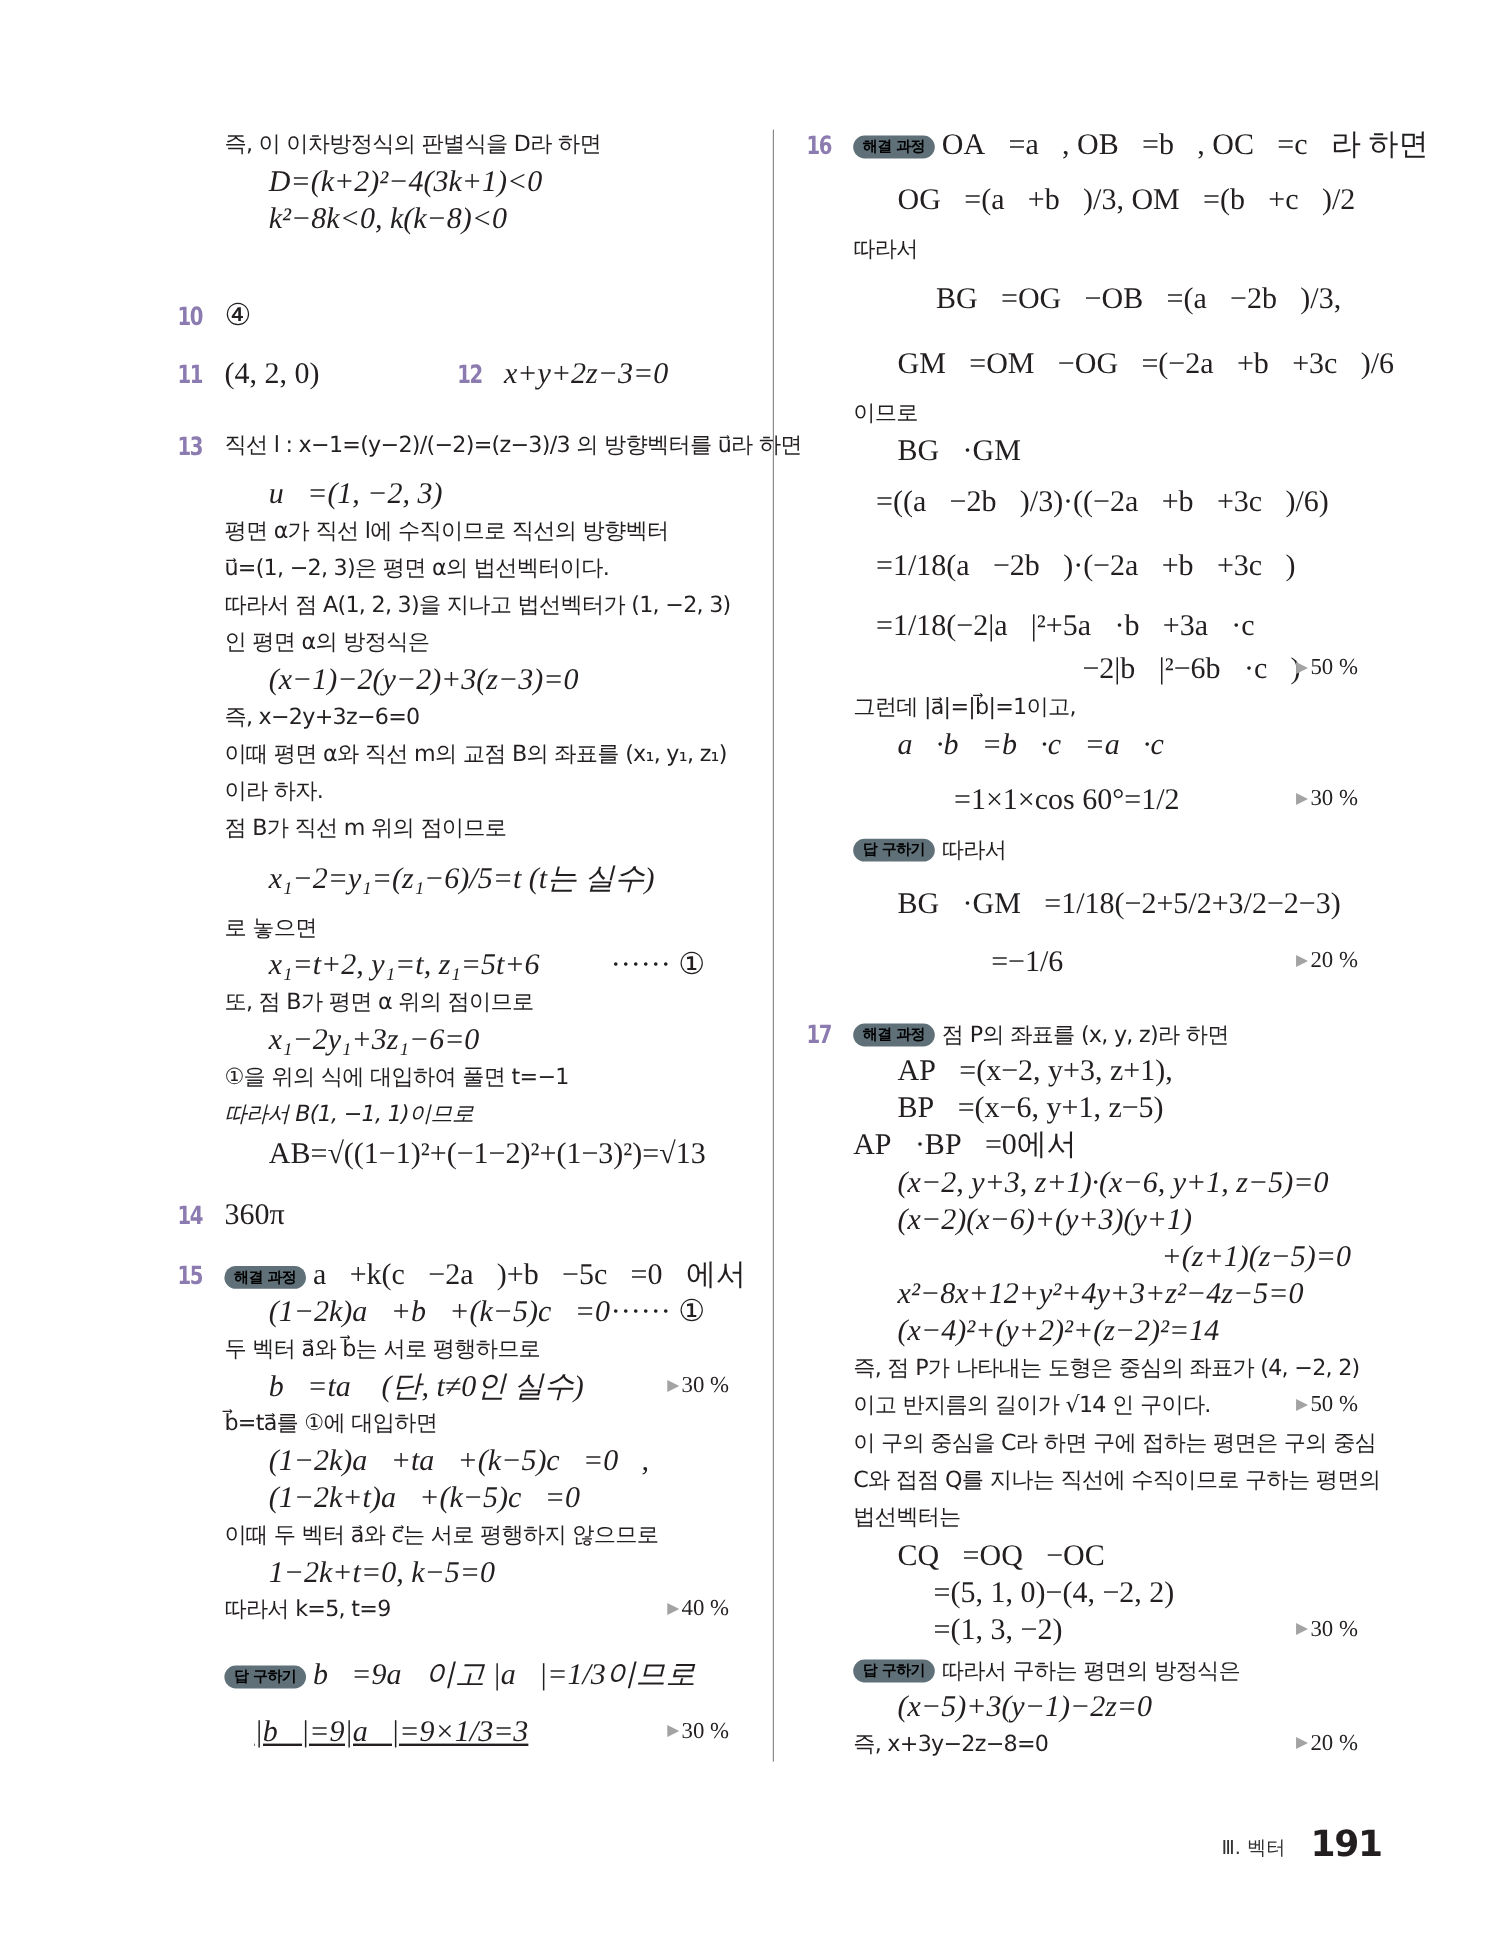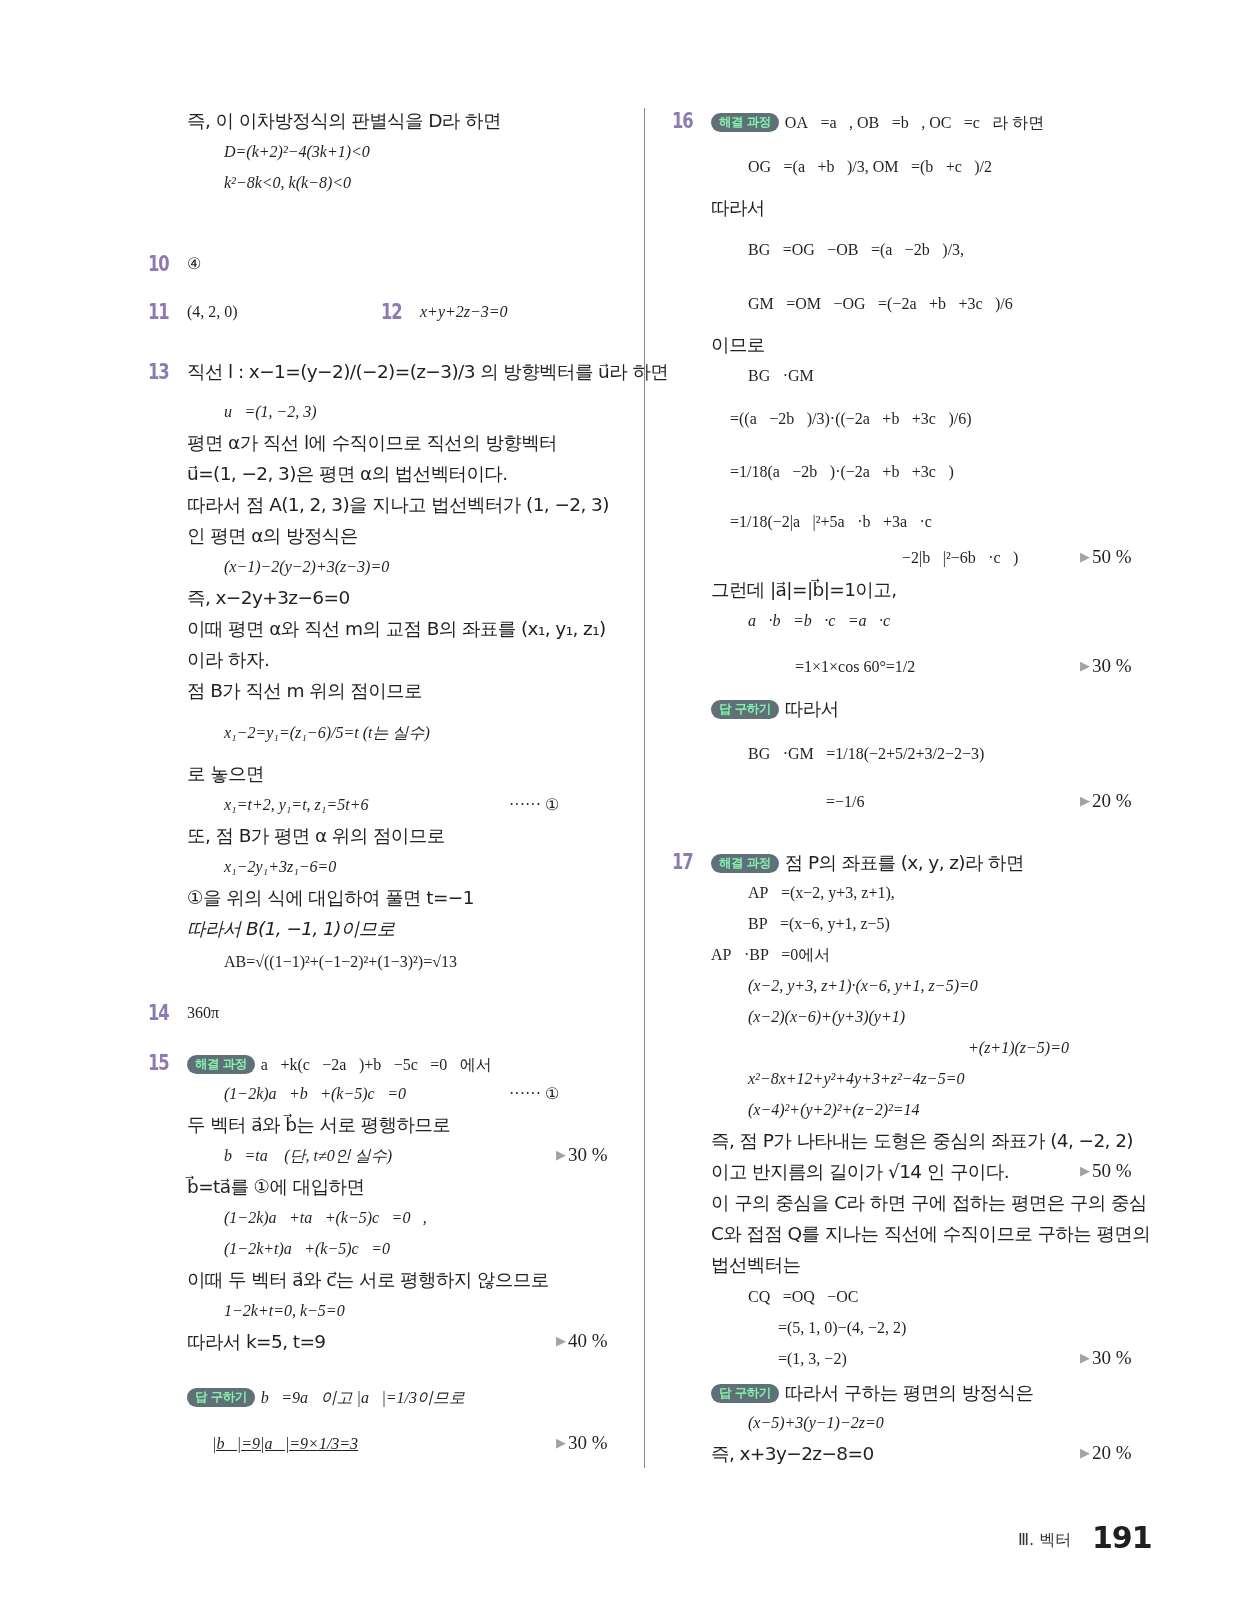"해결 과정" .badge { color: #86efac -> #000000 }
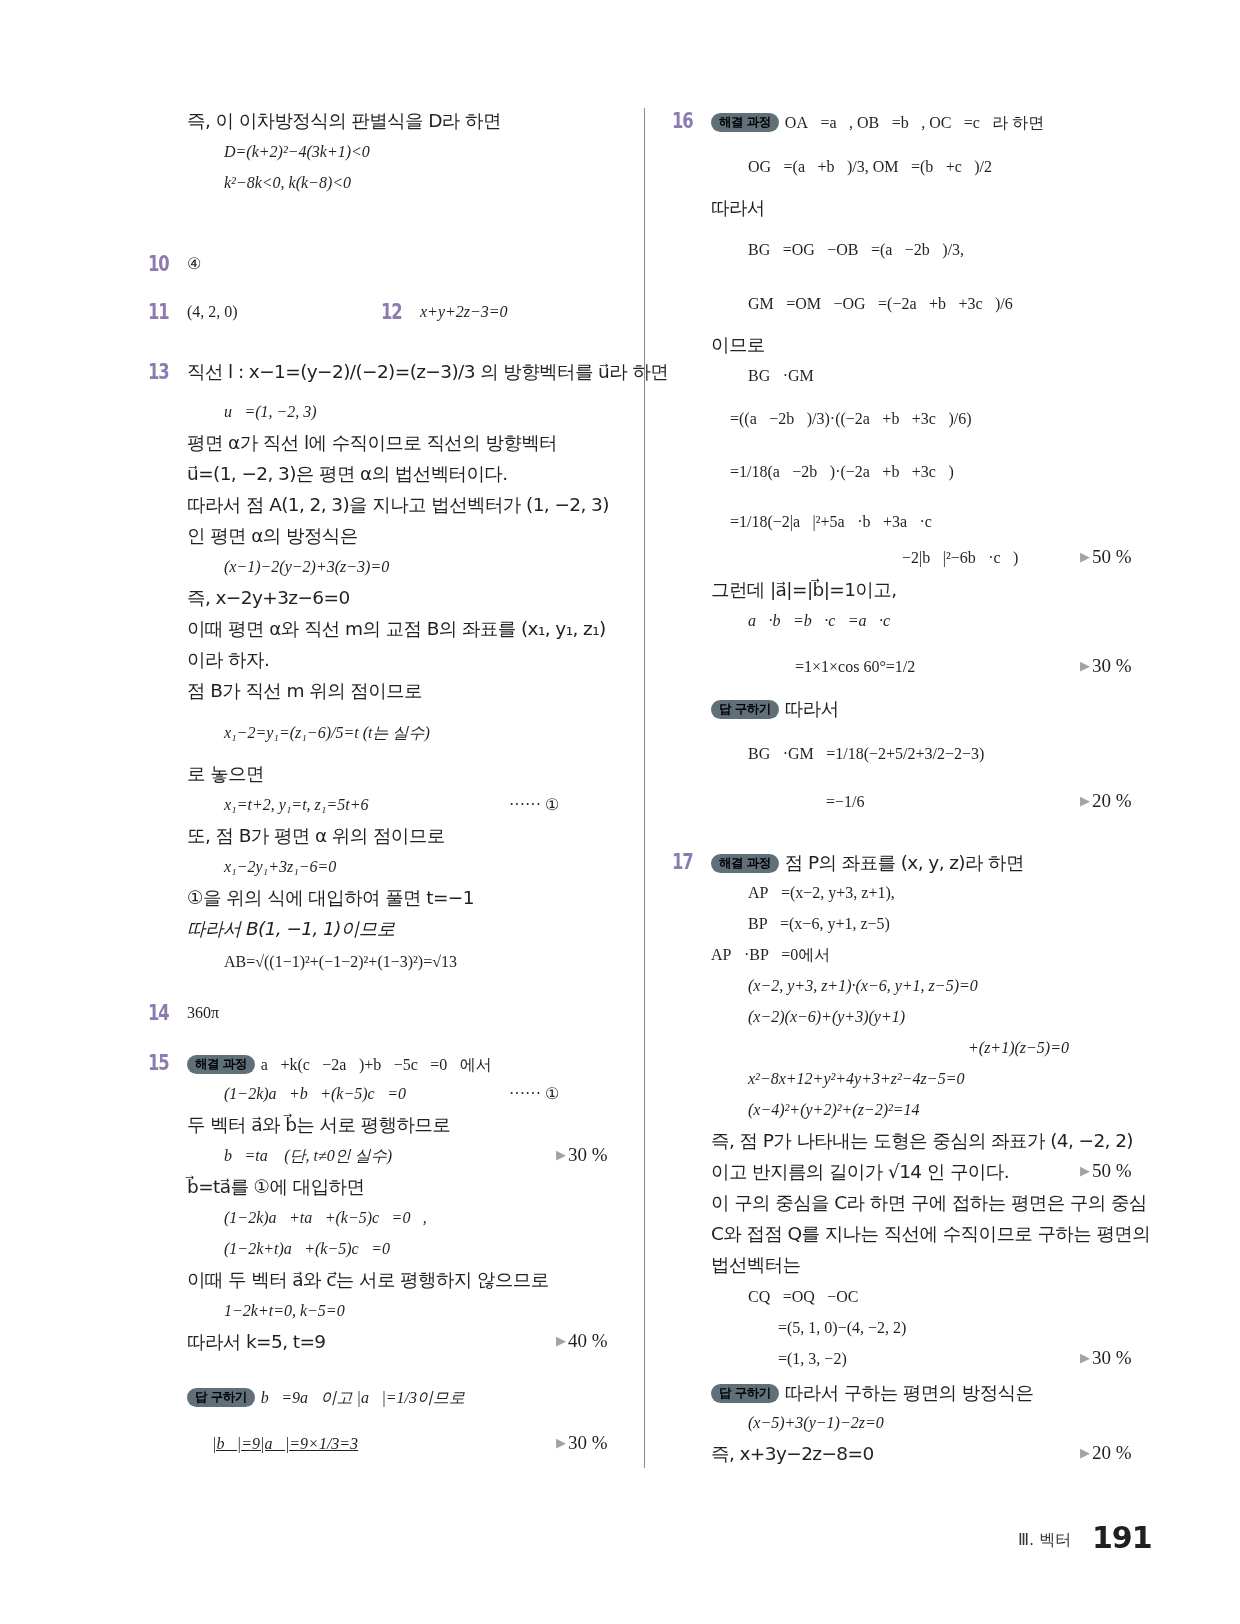"OA⃗=a⃗, OB⃗=b⃗, OC⃗=c⃗라 하면" .m { font-size: 16px -> 25px }
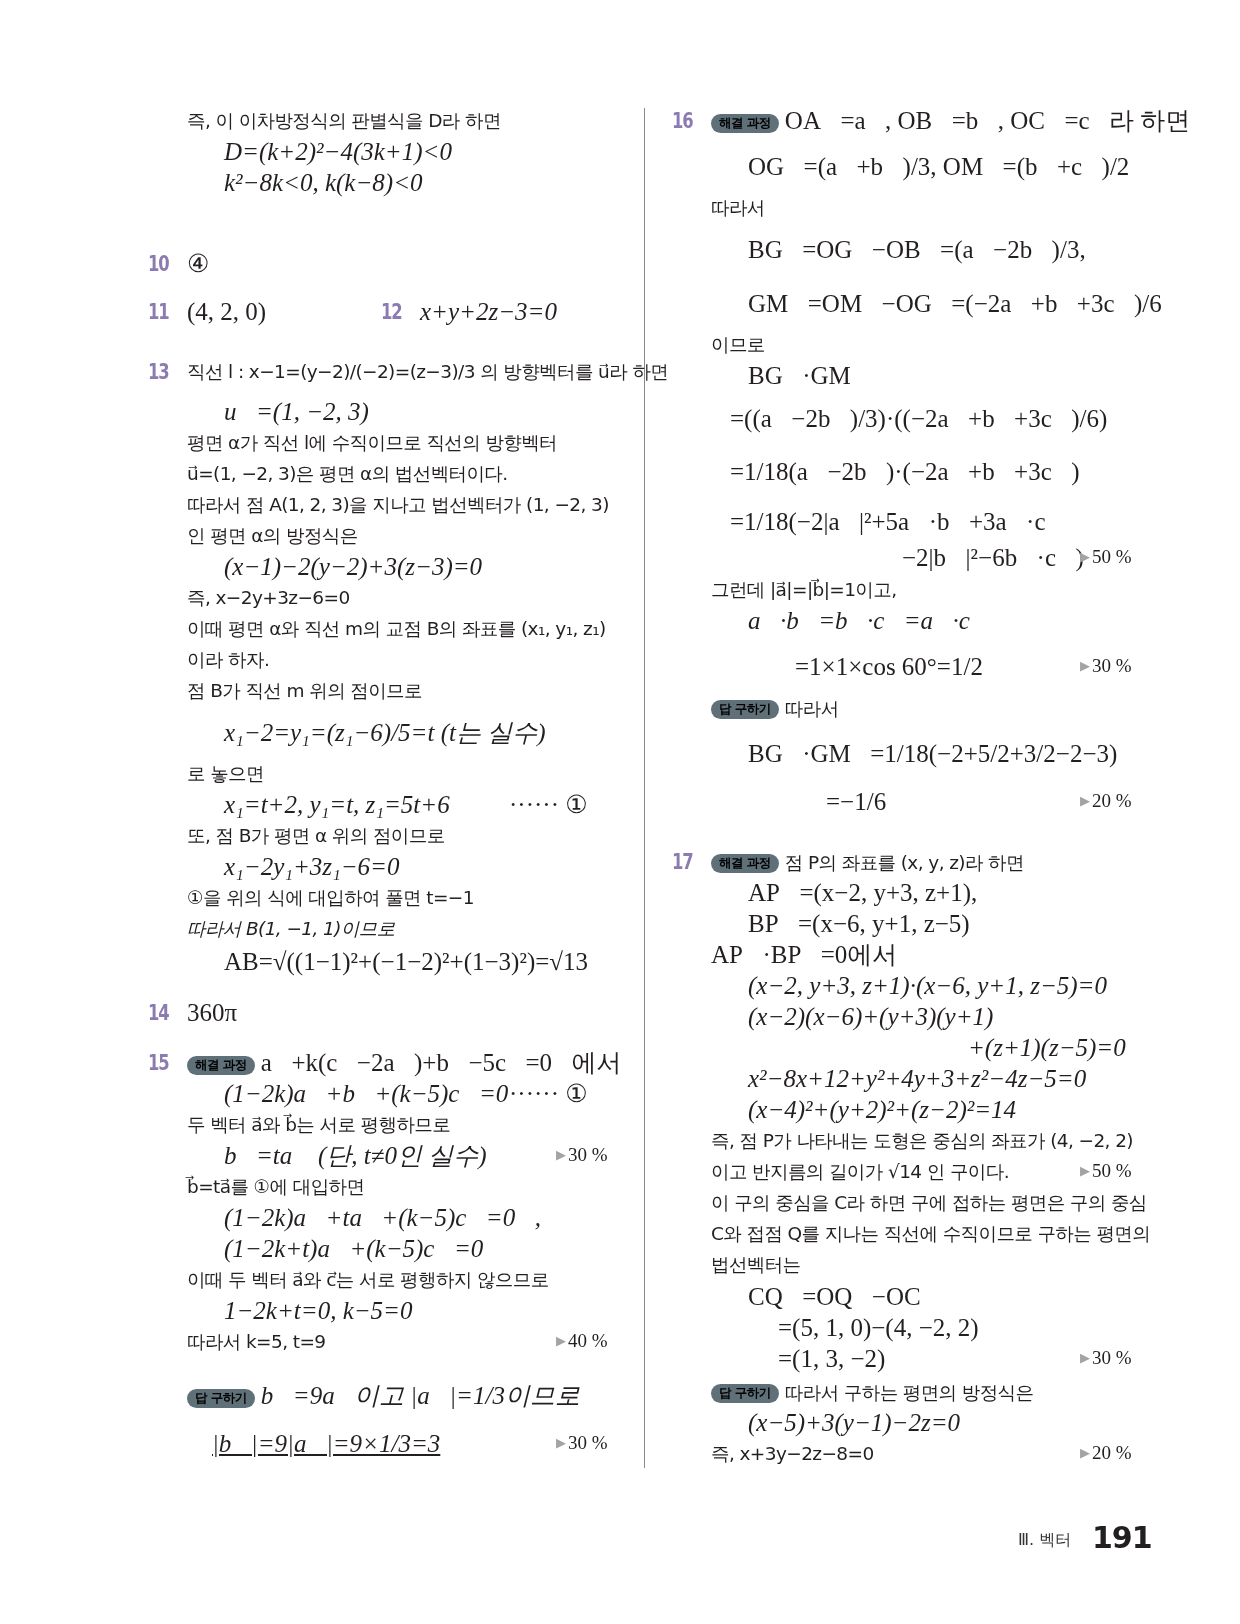"BG⃗=OG⃗−OB⃗=(a⃗−2b⃗)/3," div.ln { left: 748px -> 780px }
